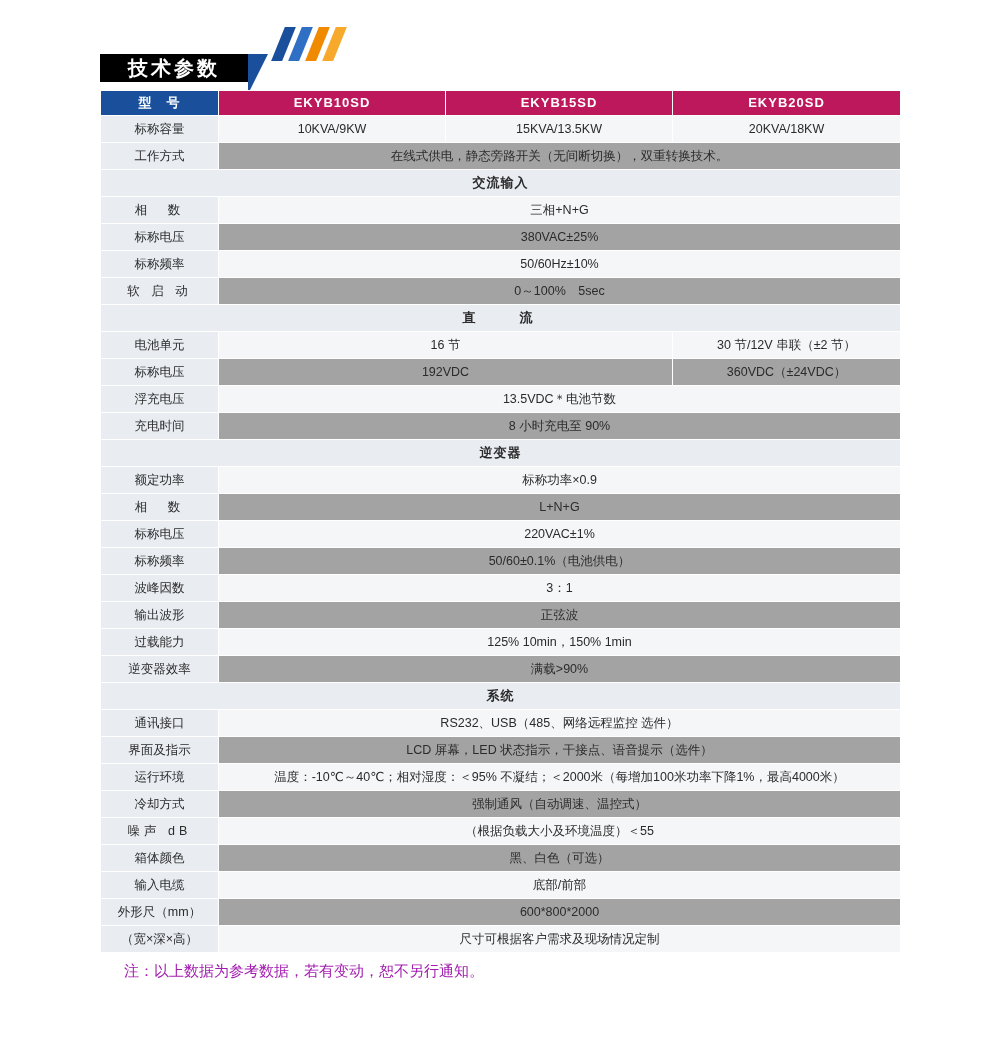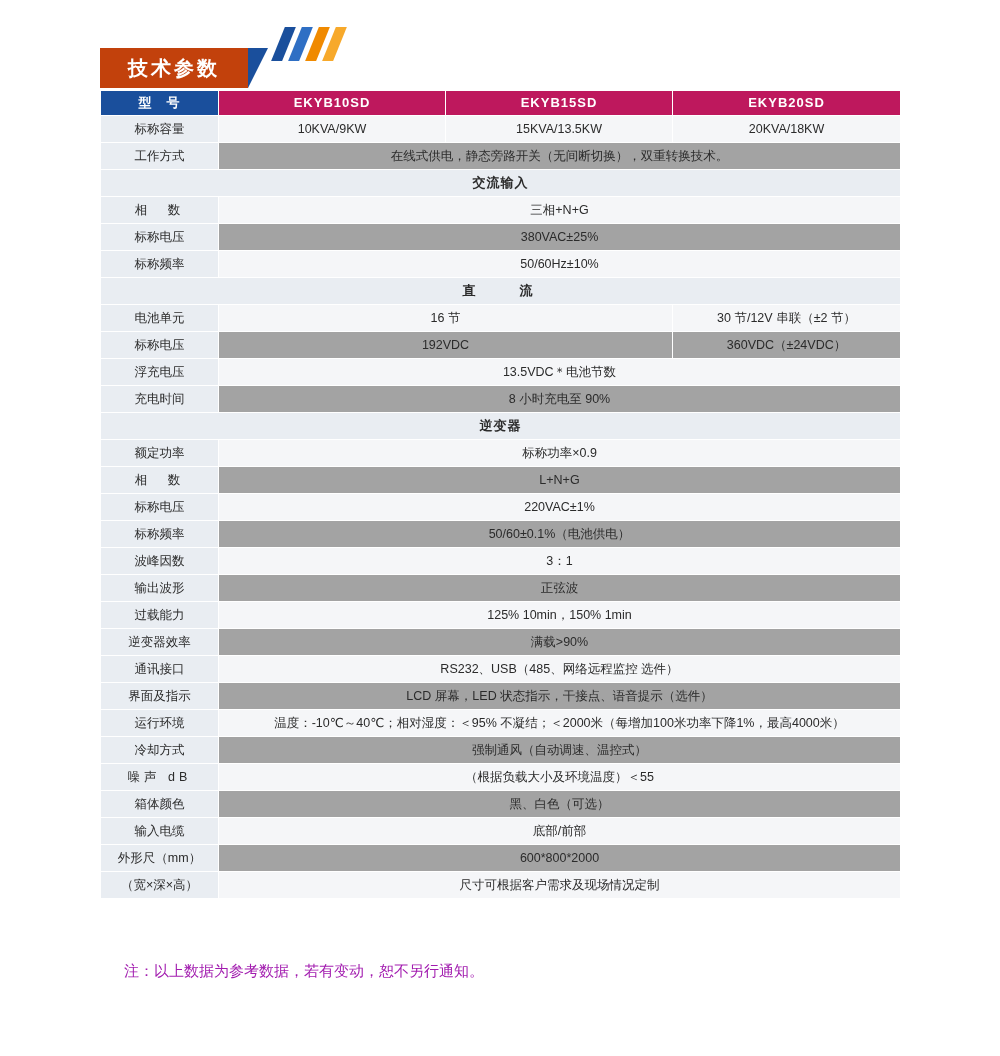"技术参数" .header-tab { background: #c2410c -> #000000; height: 40px -> 28px }
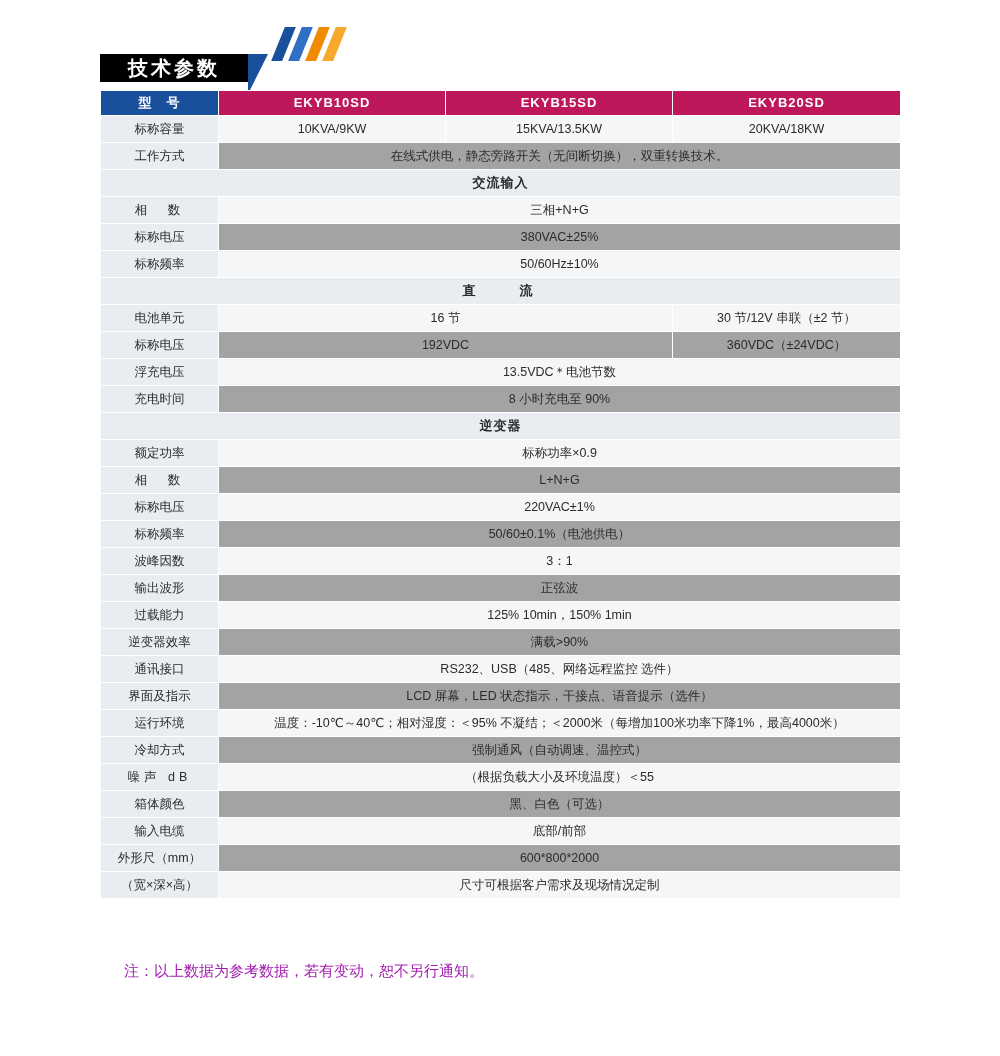"软 启 动" tr { html: none -> <tr> <td>软 启 动</td> <td>0～100% 5sec</td> </tr> }
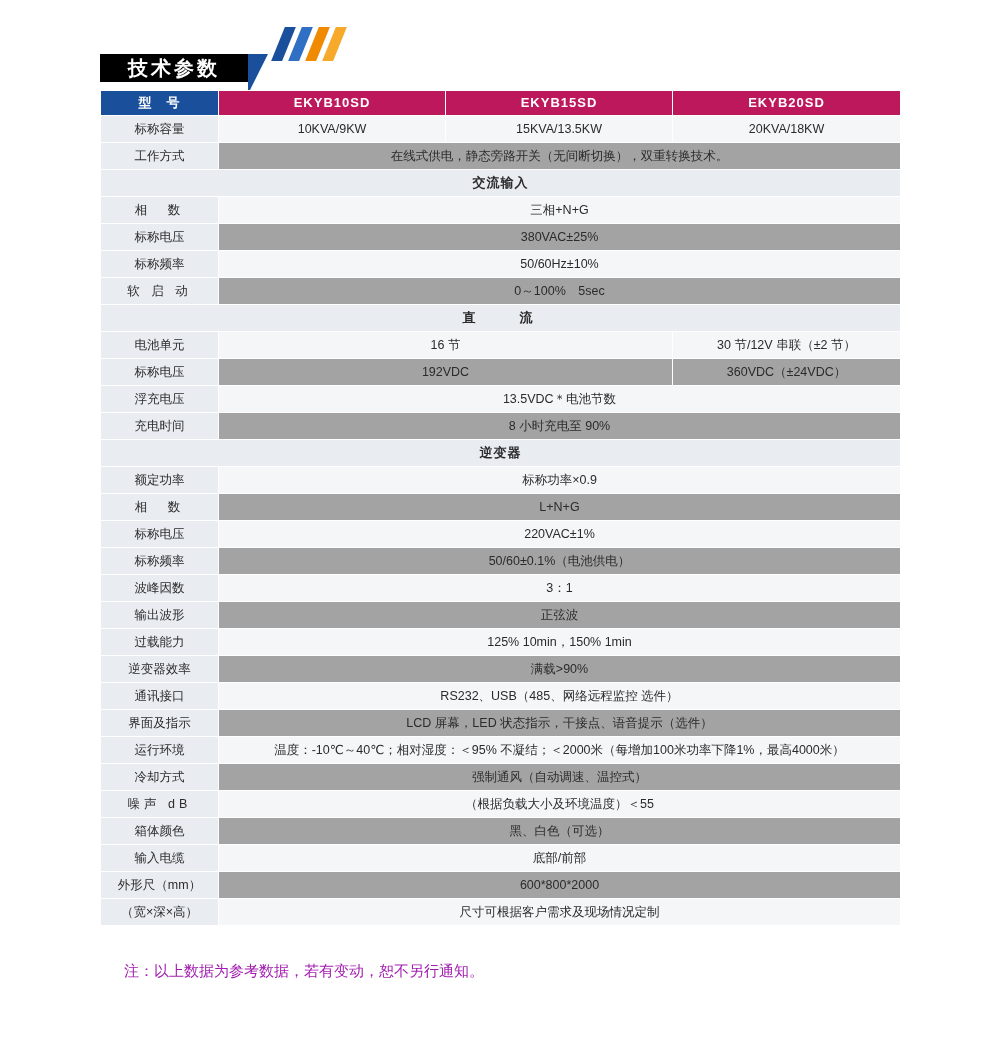"系统" tr.section { html: none -> <tr> <td>系统</td> </tr> }
